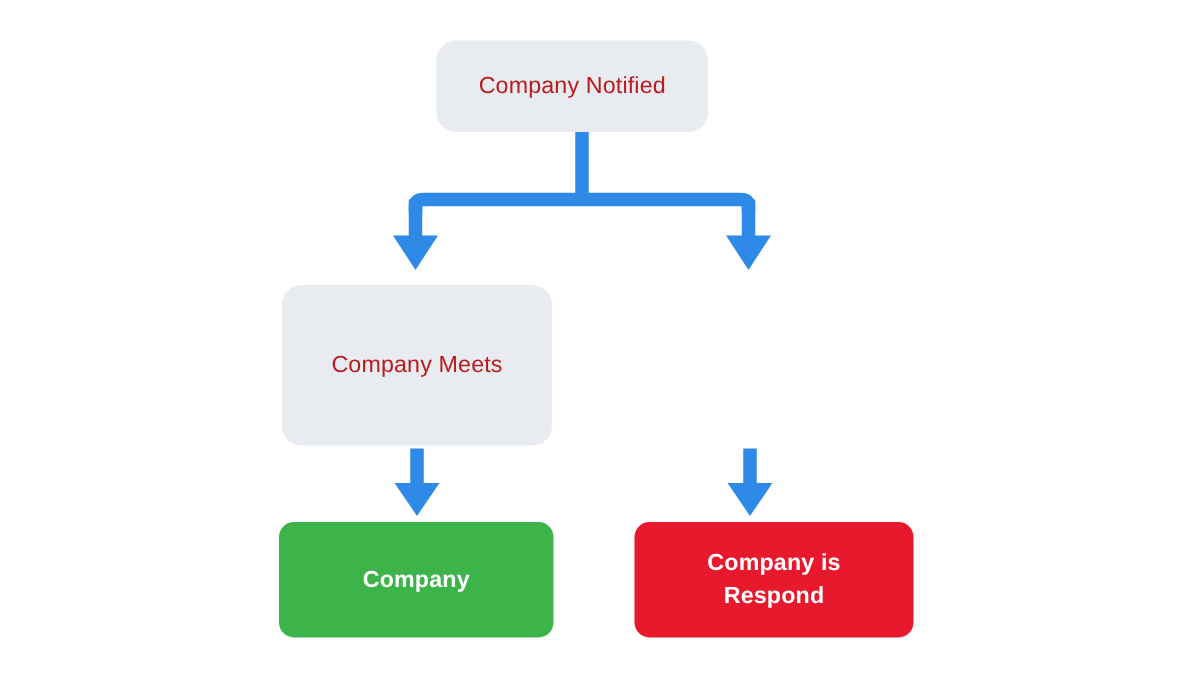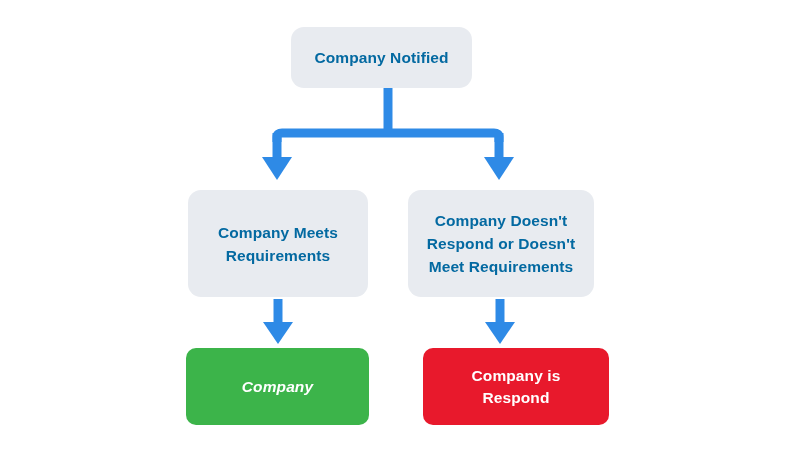"Company Notified" .node.neutral .node-text { color: #0369a1 -> #b91c1c; font-weight: 700 -> 400 }
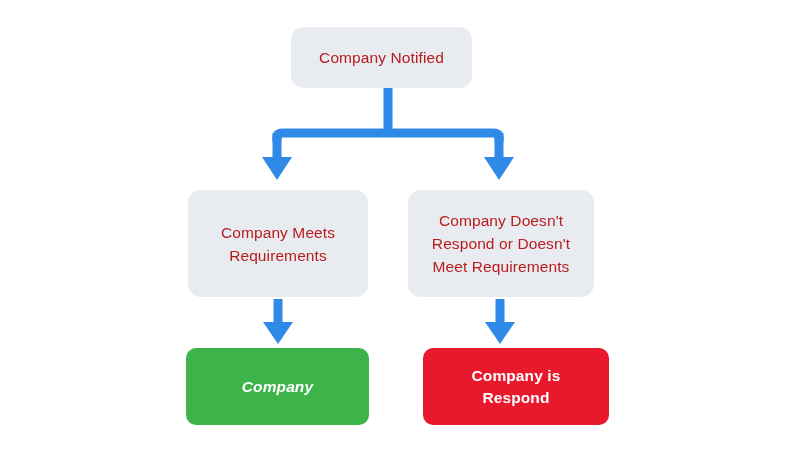"Company Doesn't" div.node { html: <div> <span><span>Company Doesn't</span><br><span>Respond or Doesn't</span><br><span>Meet Requirements</span></span> </div> -> none }
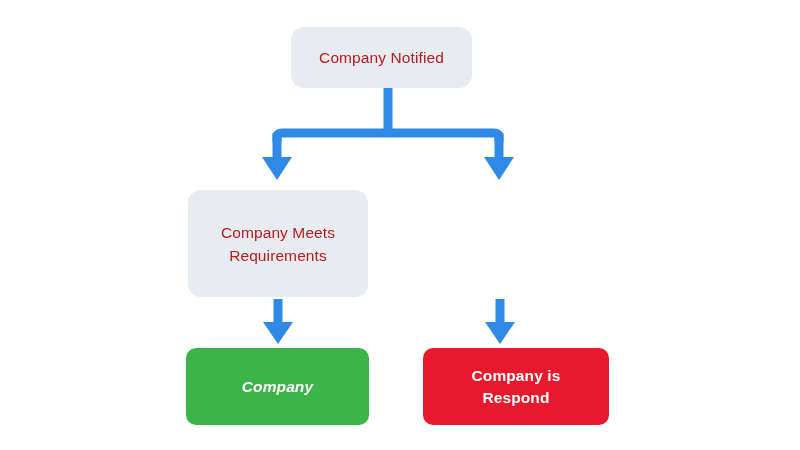"Requirements" span { html: <span>Requirements</span> -> none }
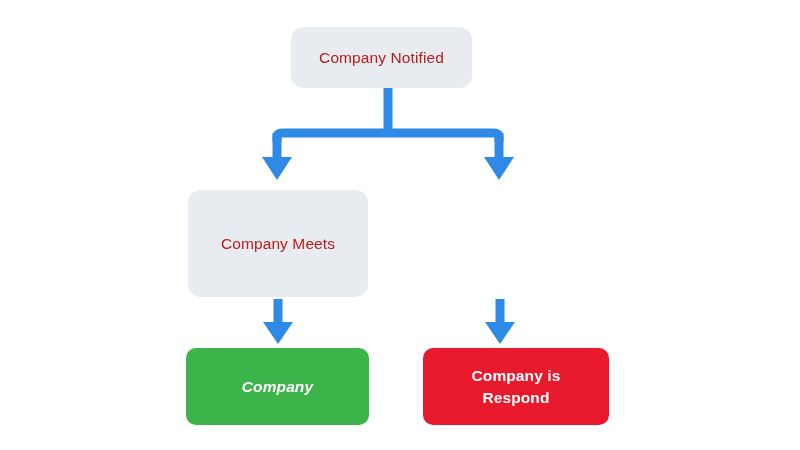"Company" div.node { font-style: italic -> none }
